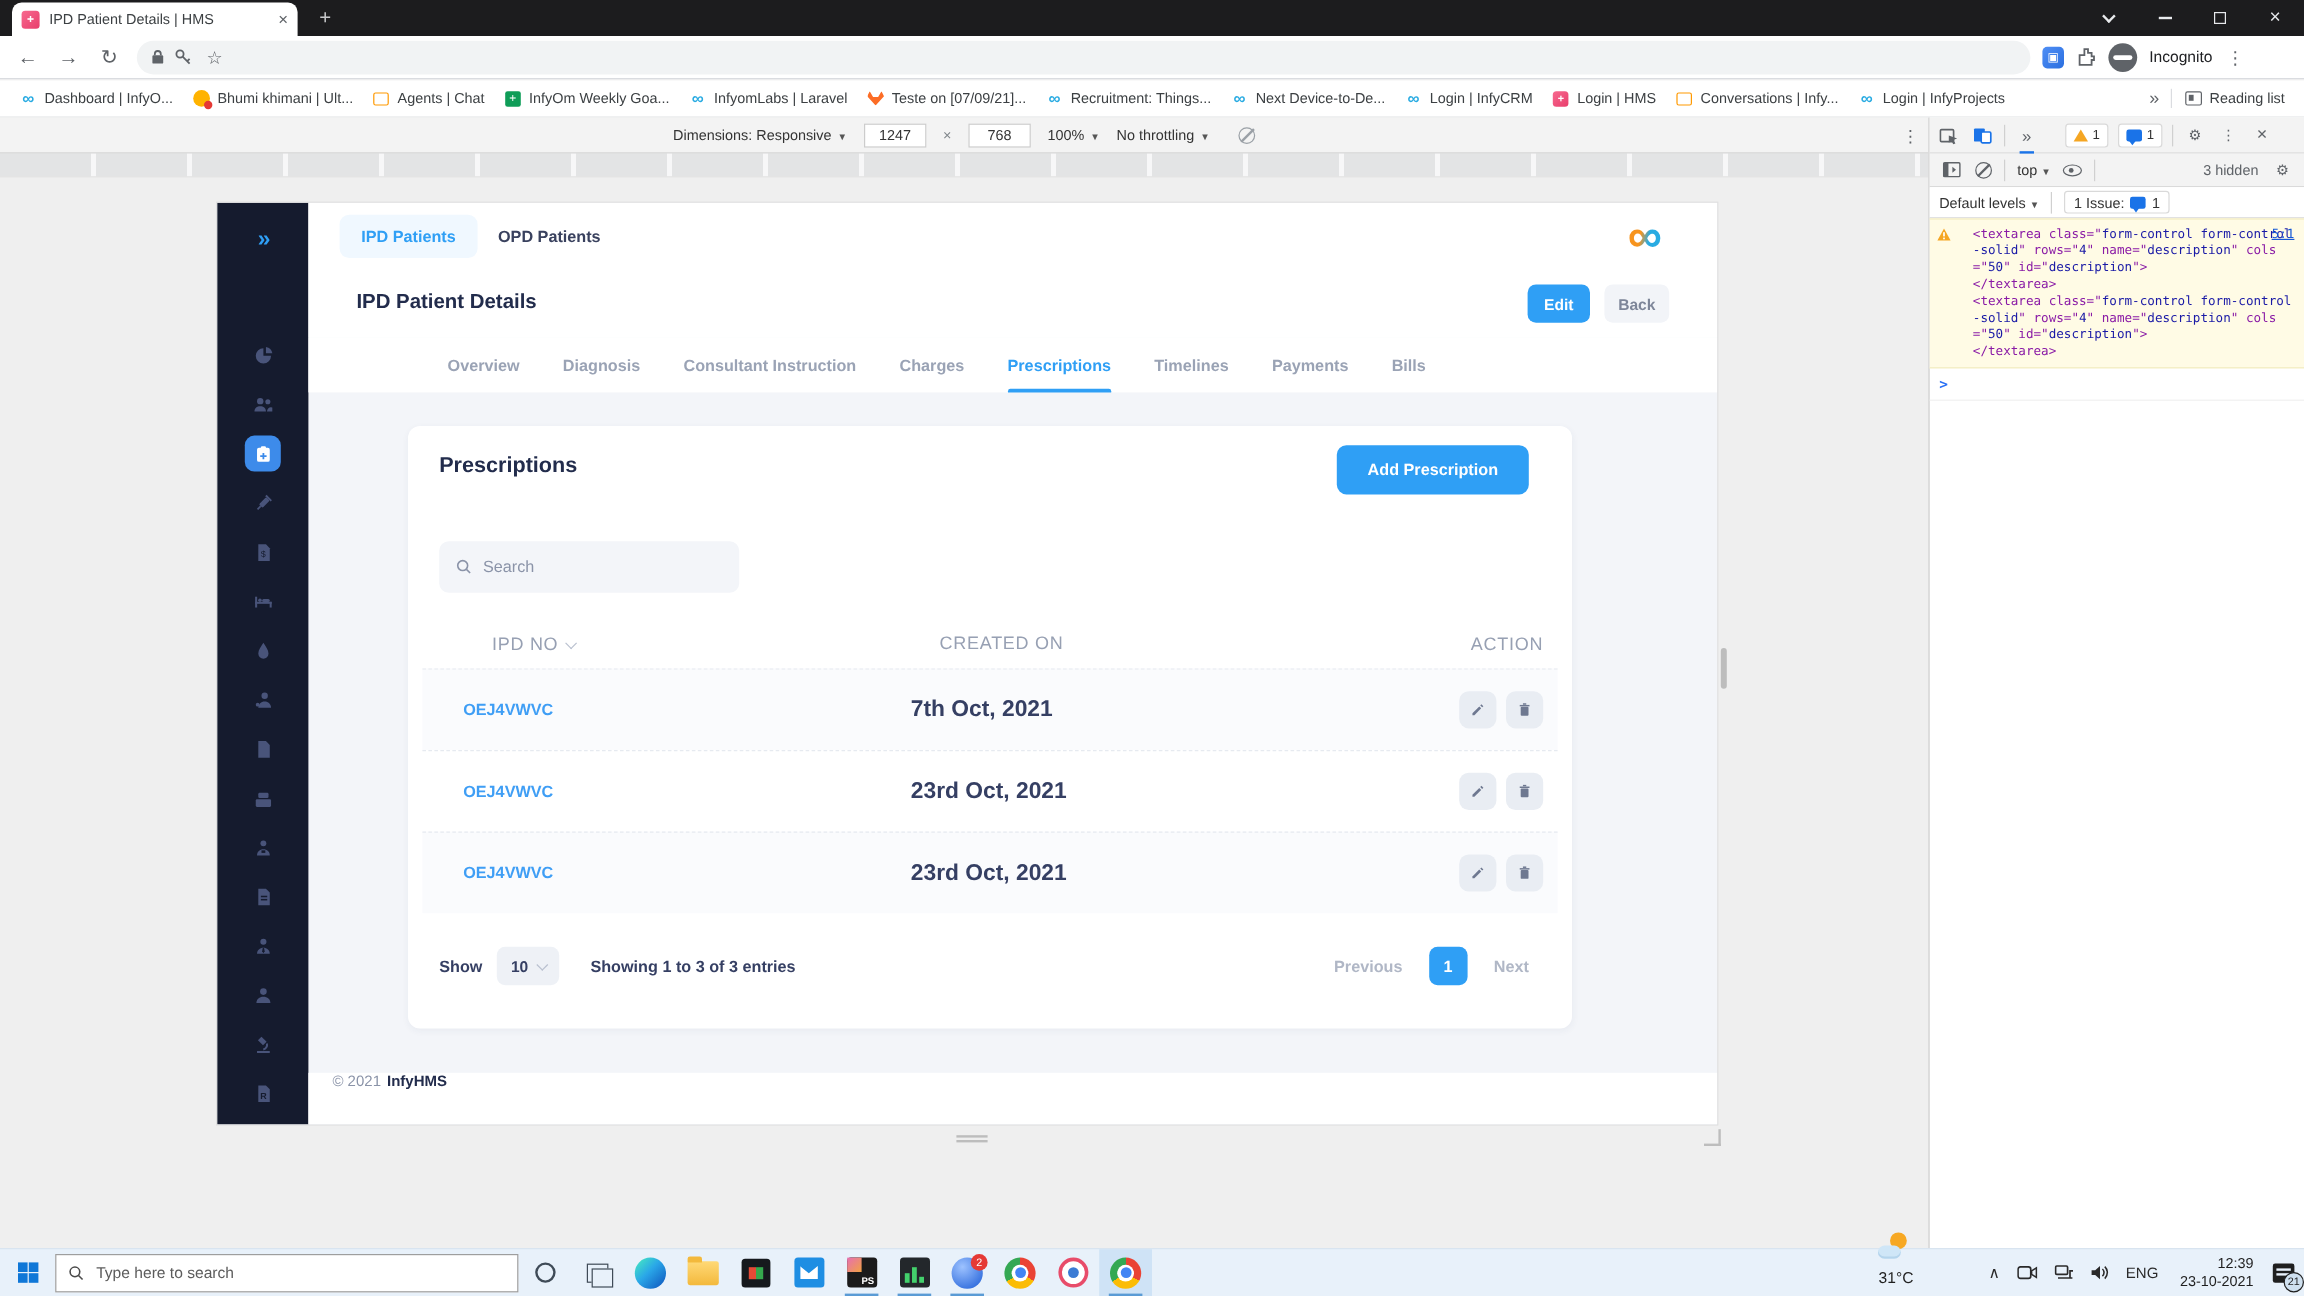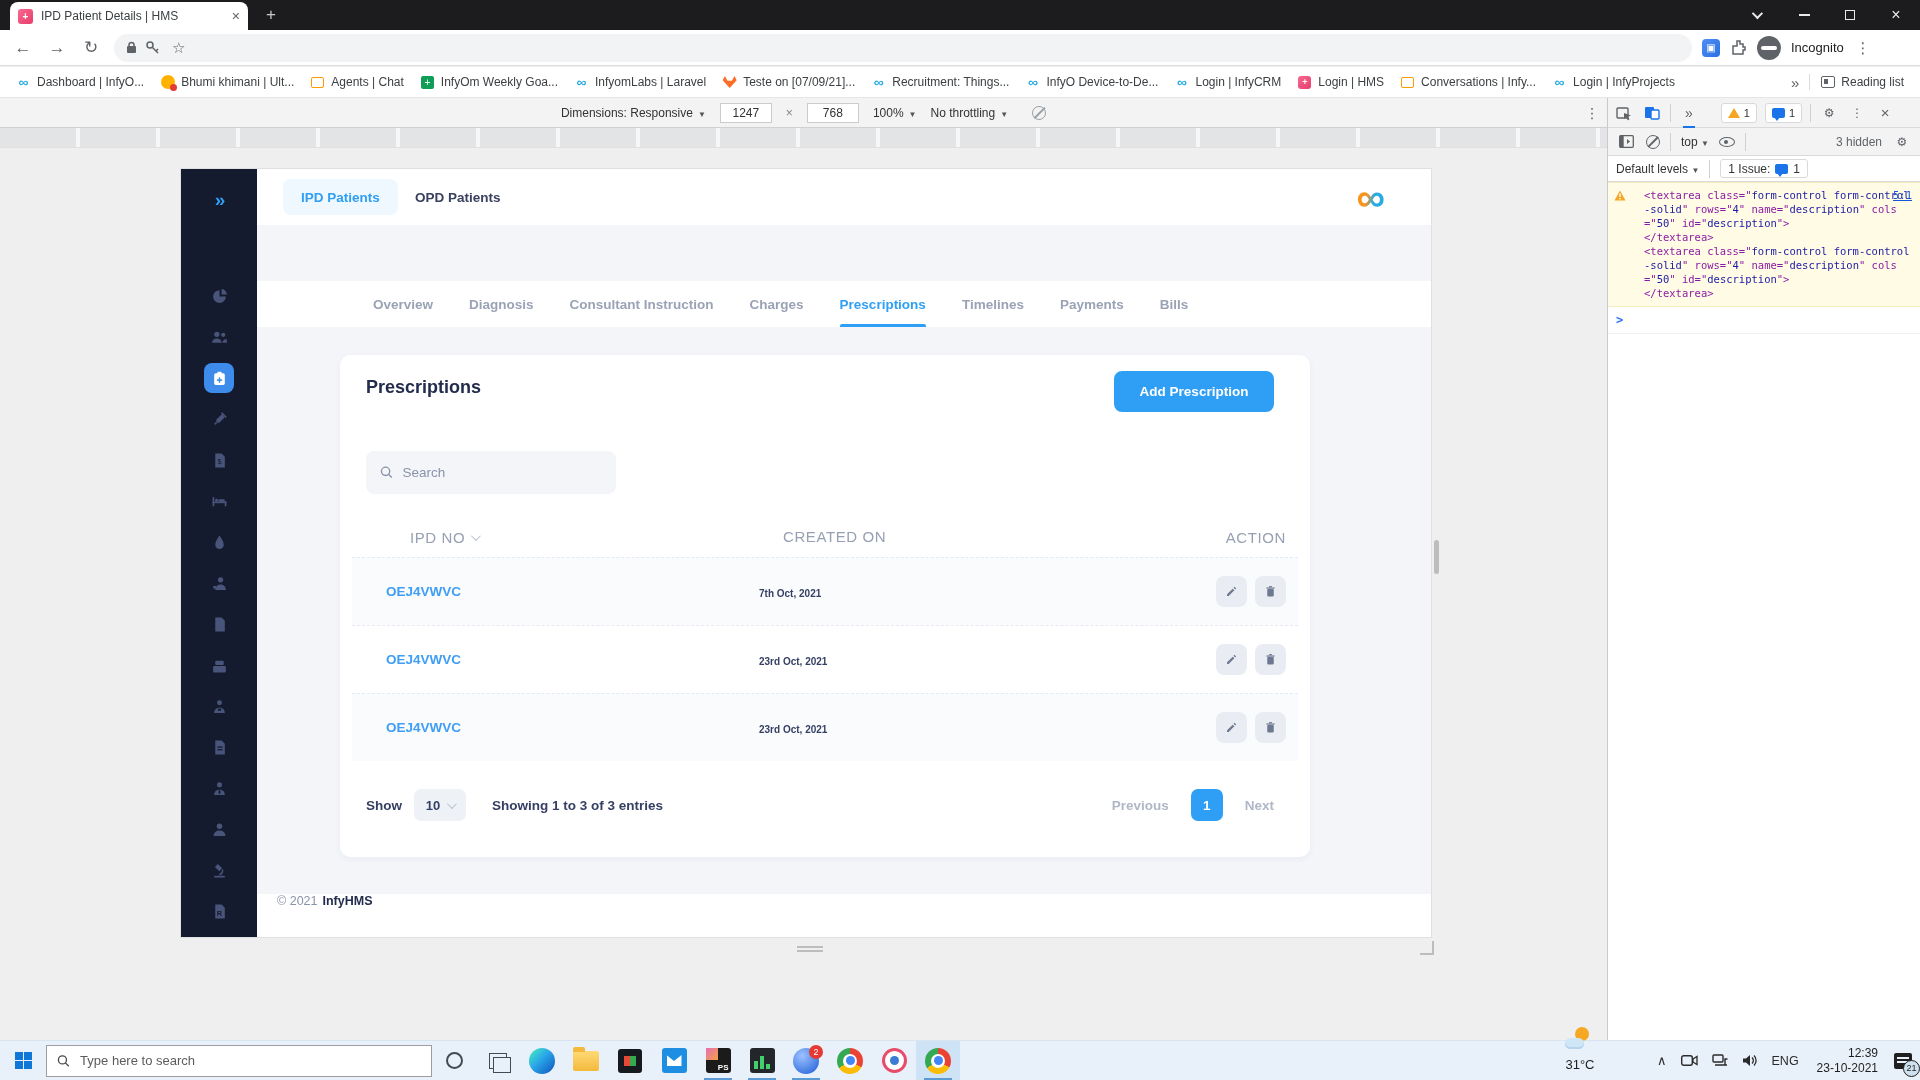"InfyO Device-to-De..." span.lbl { text: InfyO -> Next }
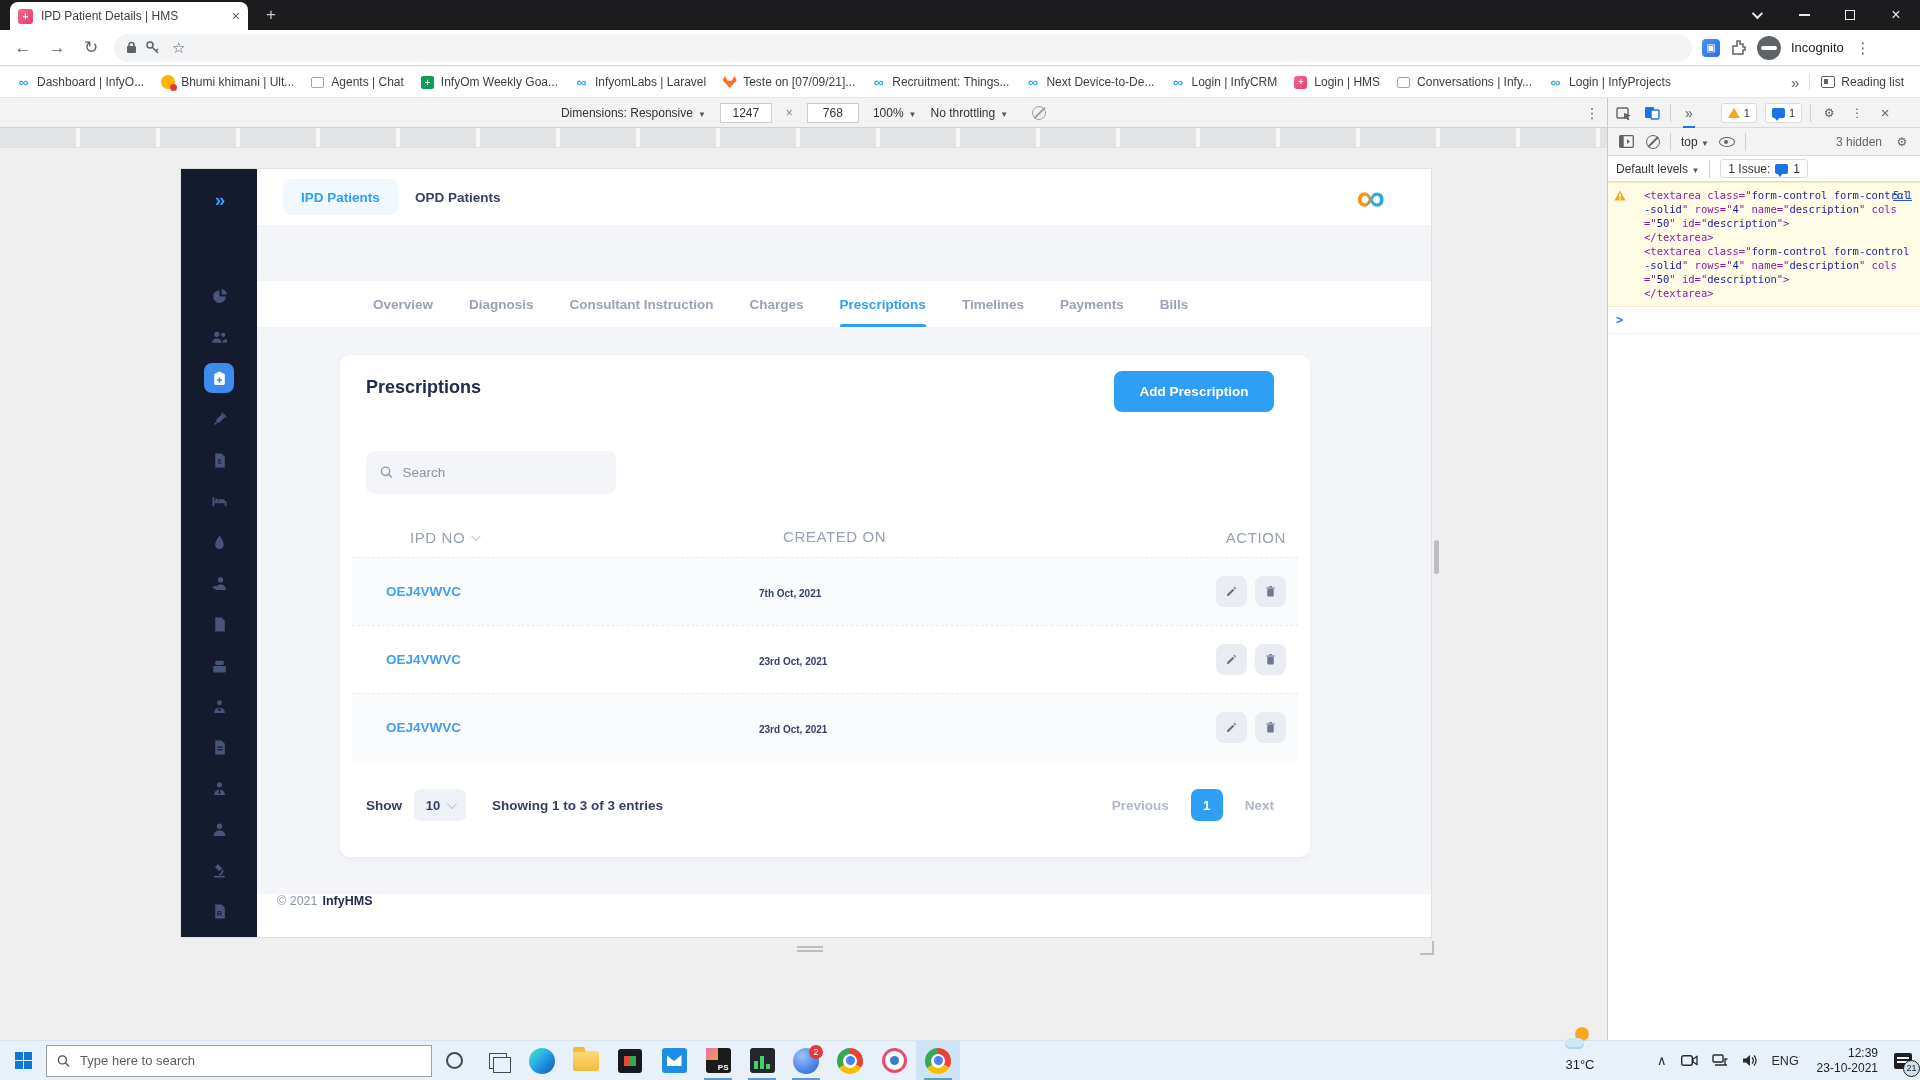"IPD Patient Details" div { html: none -> <div> <div>IPD Patient Details</div> <div>Edit</div> <div>Back</div> </div> }
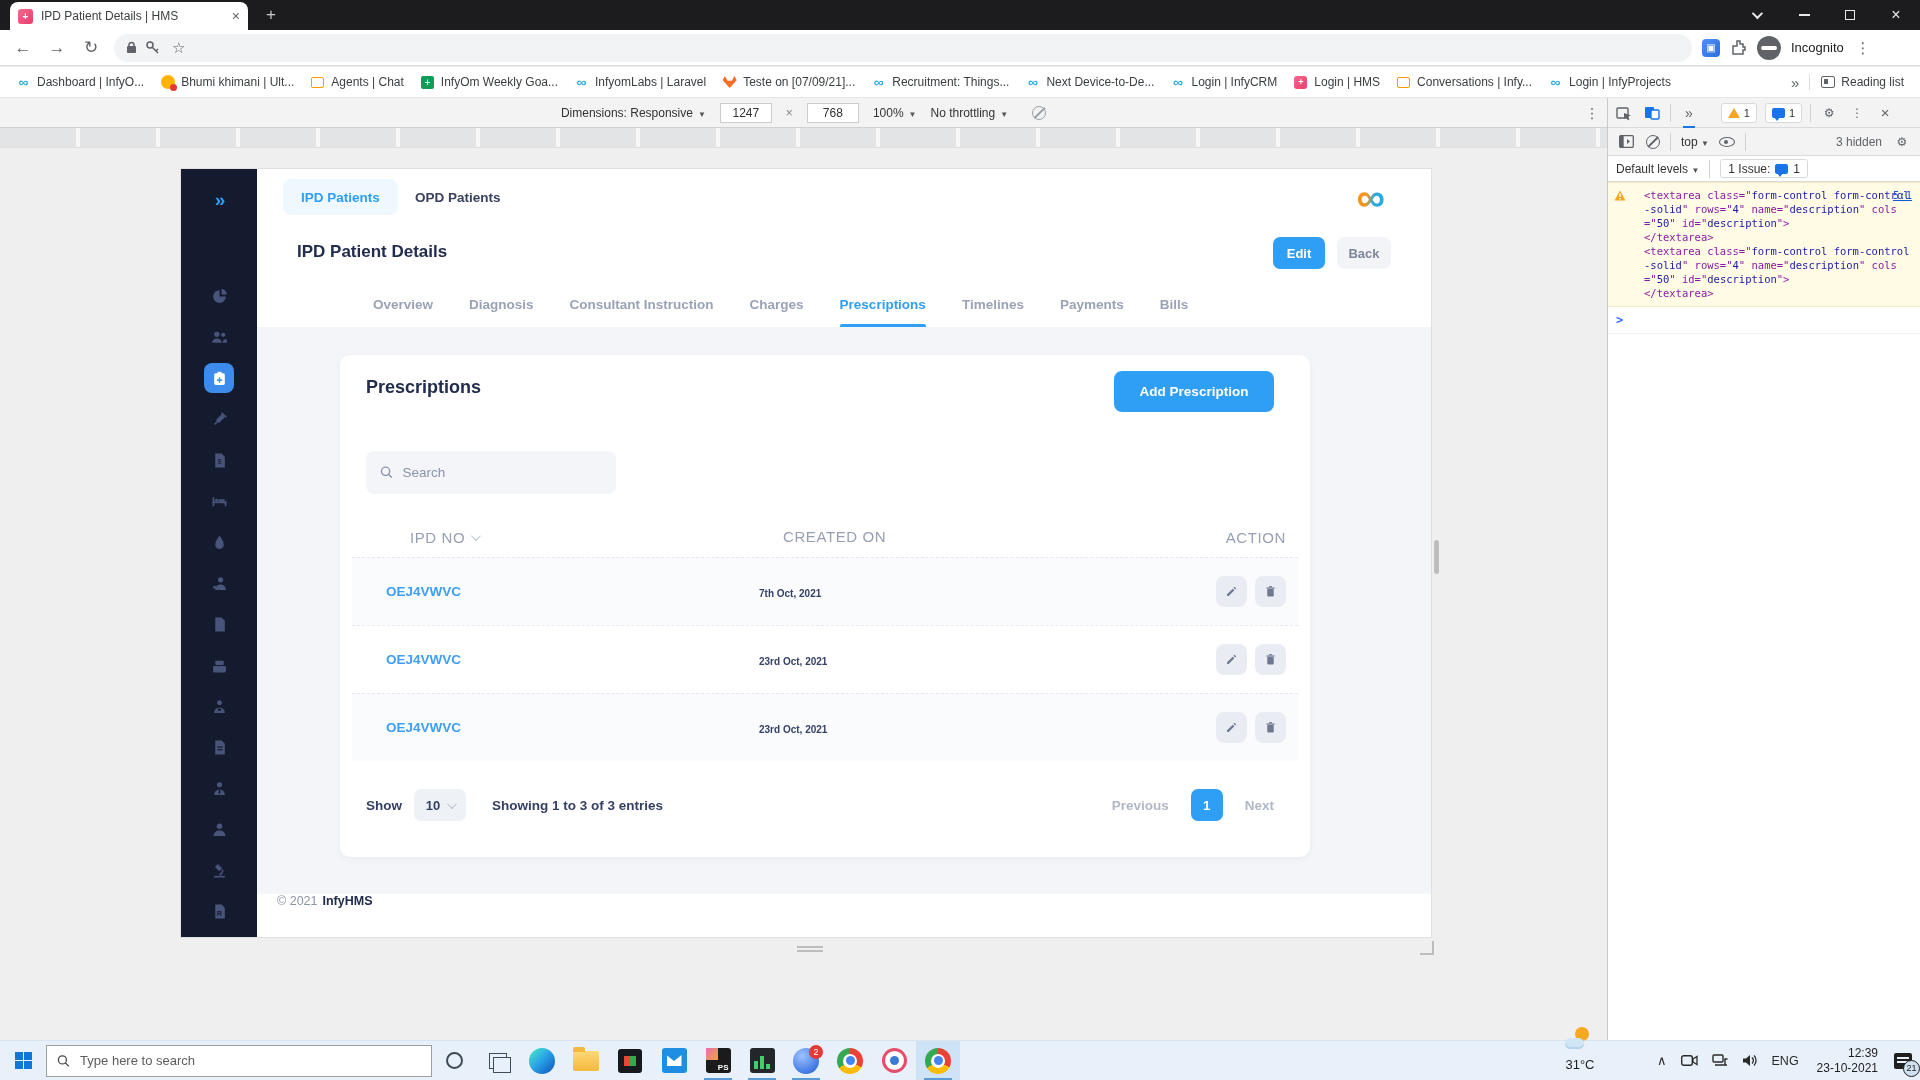"7th Oct, 2021" .cell-date { font-size: 10px -> 19px }
